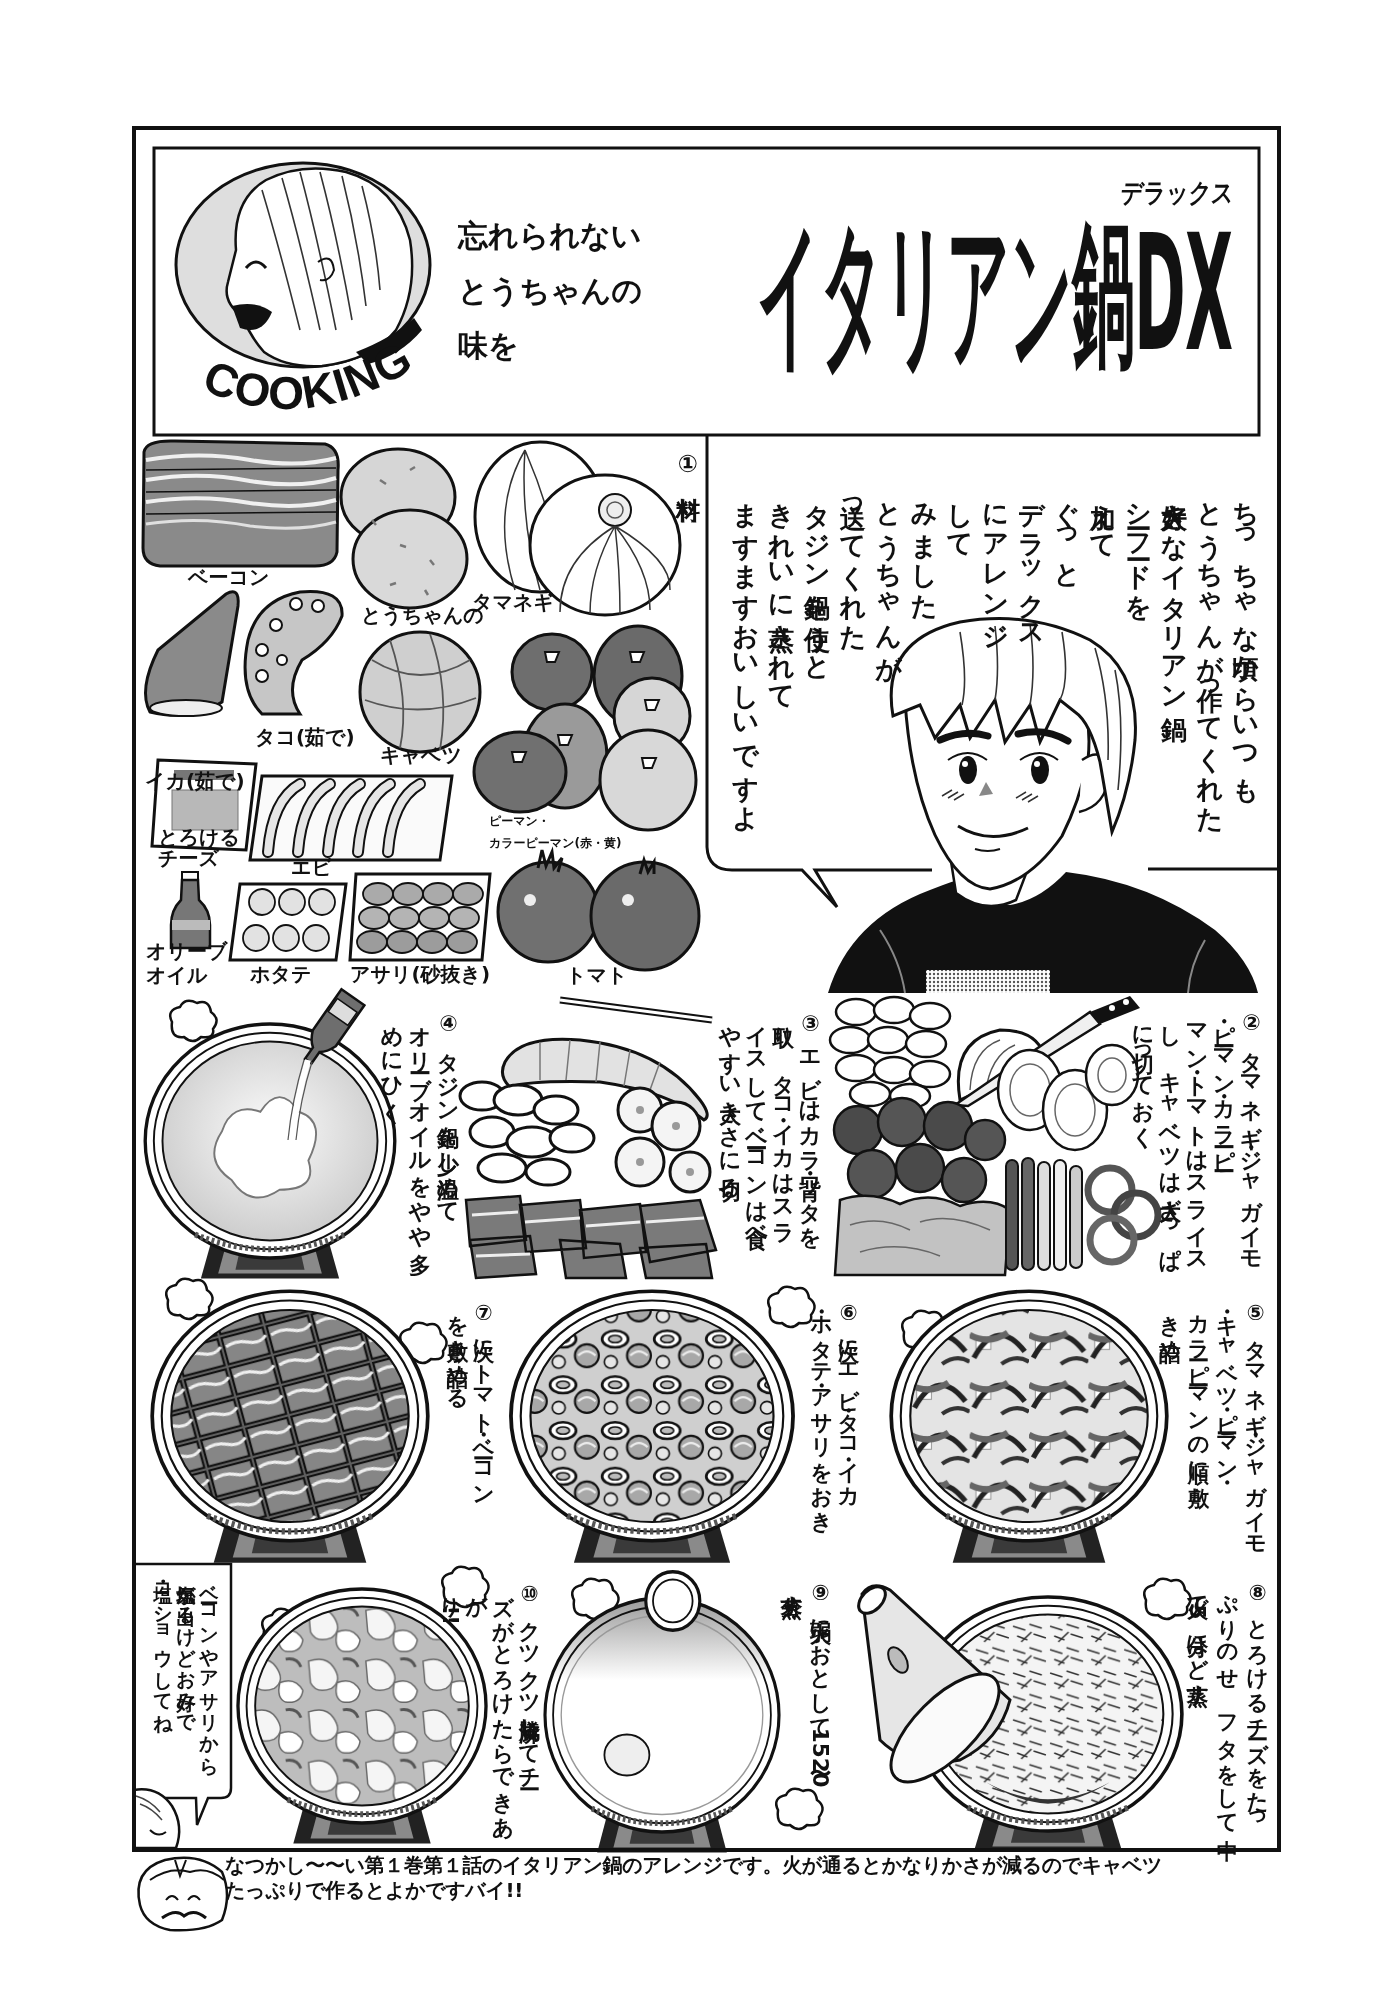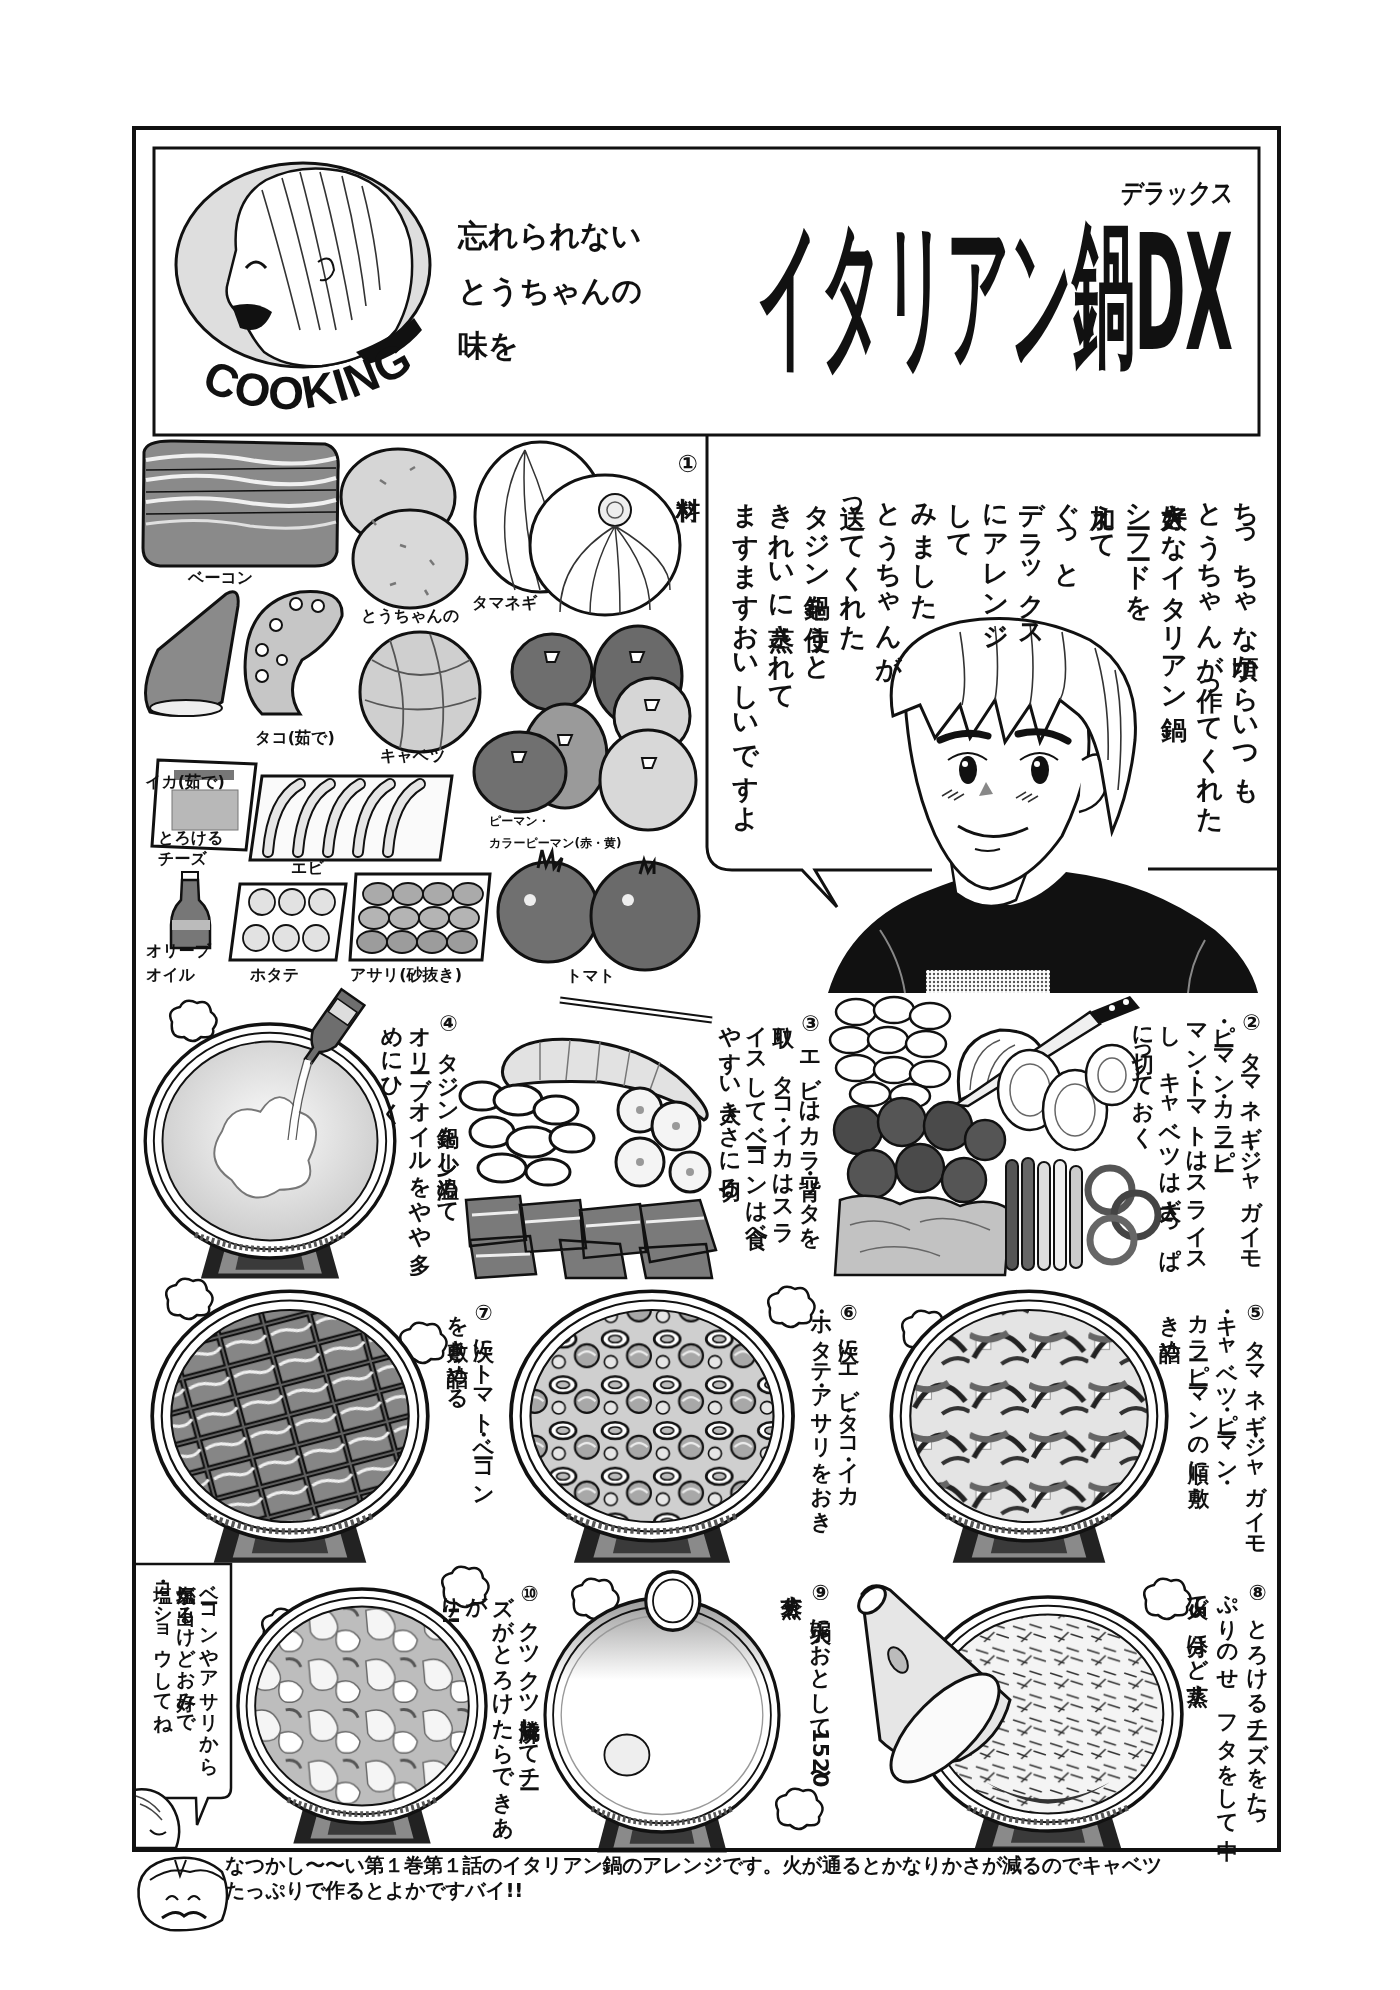"ベーコン" .lbl { font-size: 16px -> 20px }
